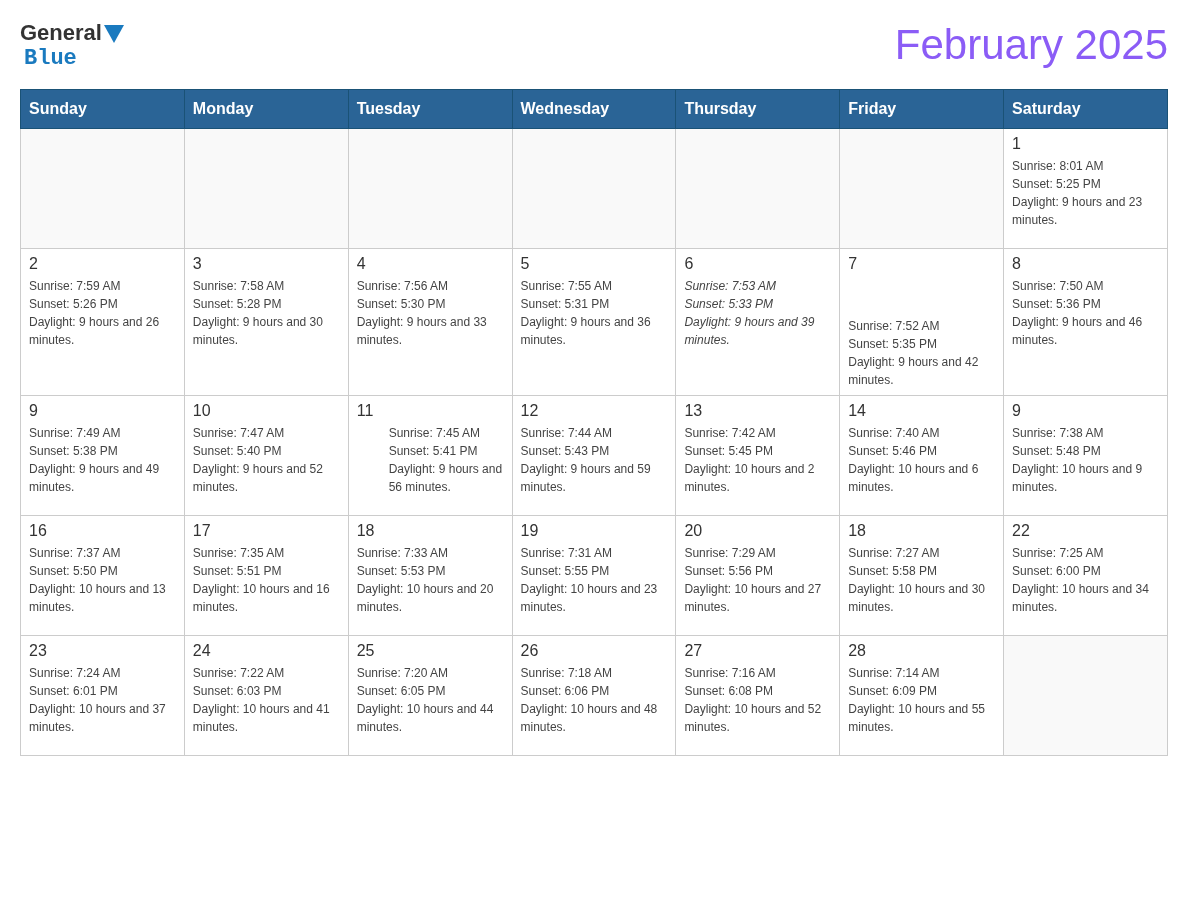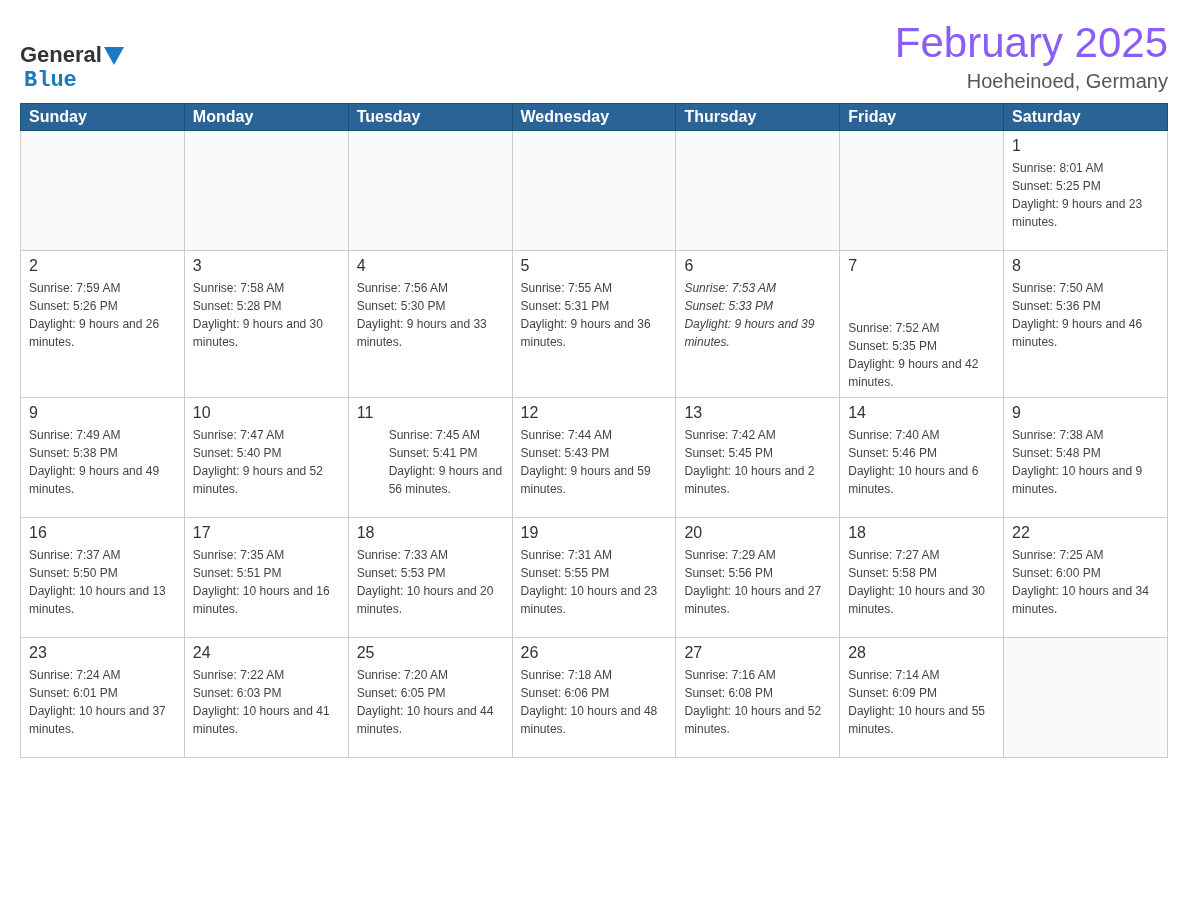"General" .header { align-items: flex-end -> center; margin-bottom: 10px -> 18px }
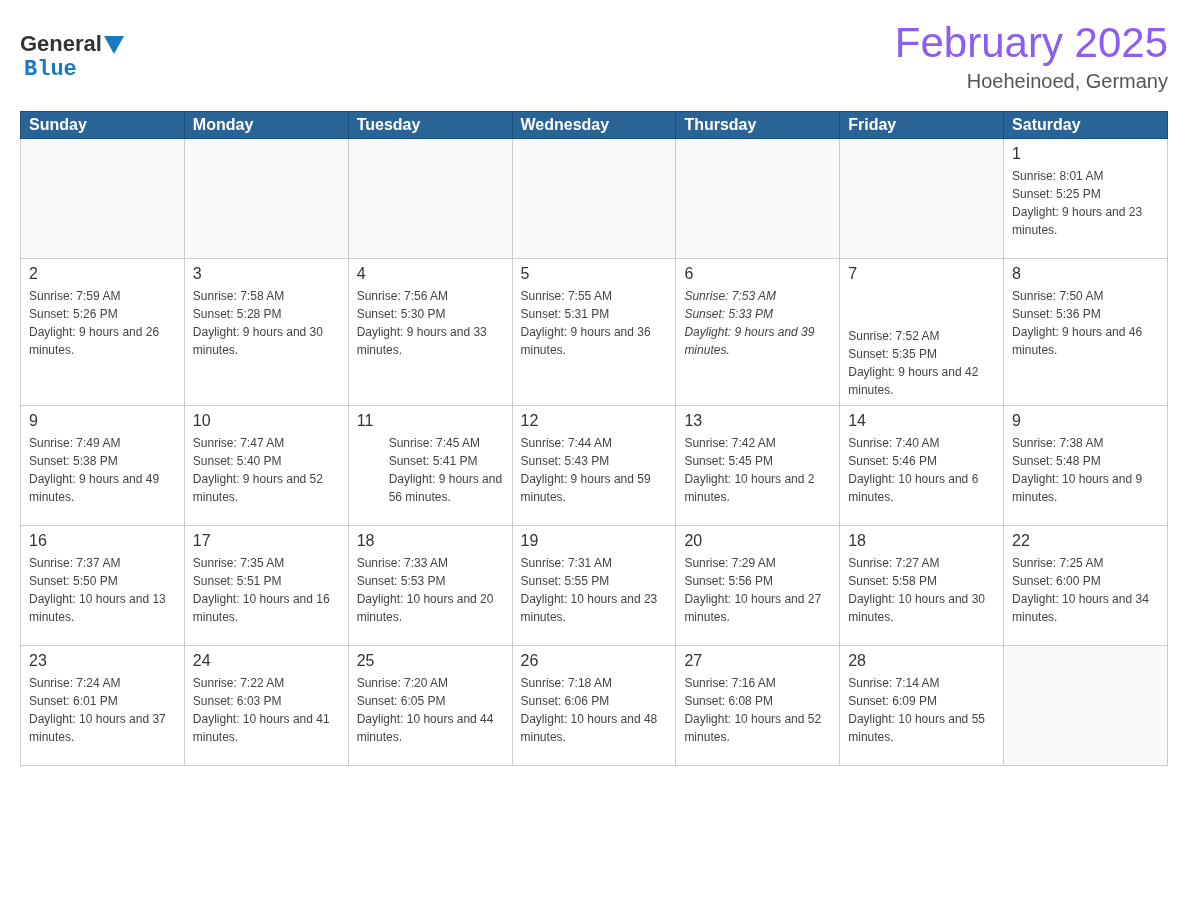"Hoeheinoed, Germany" div.calendar-subtitle { html: <div>Hoeheinoed, Germany</div> -> none }
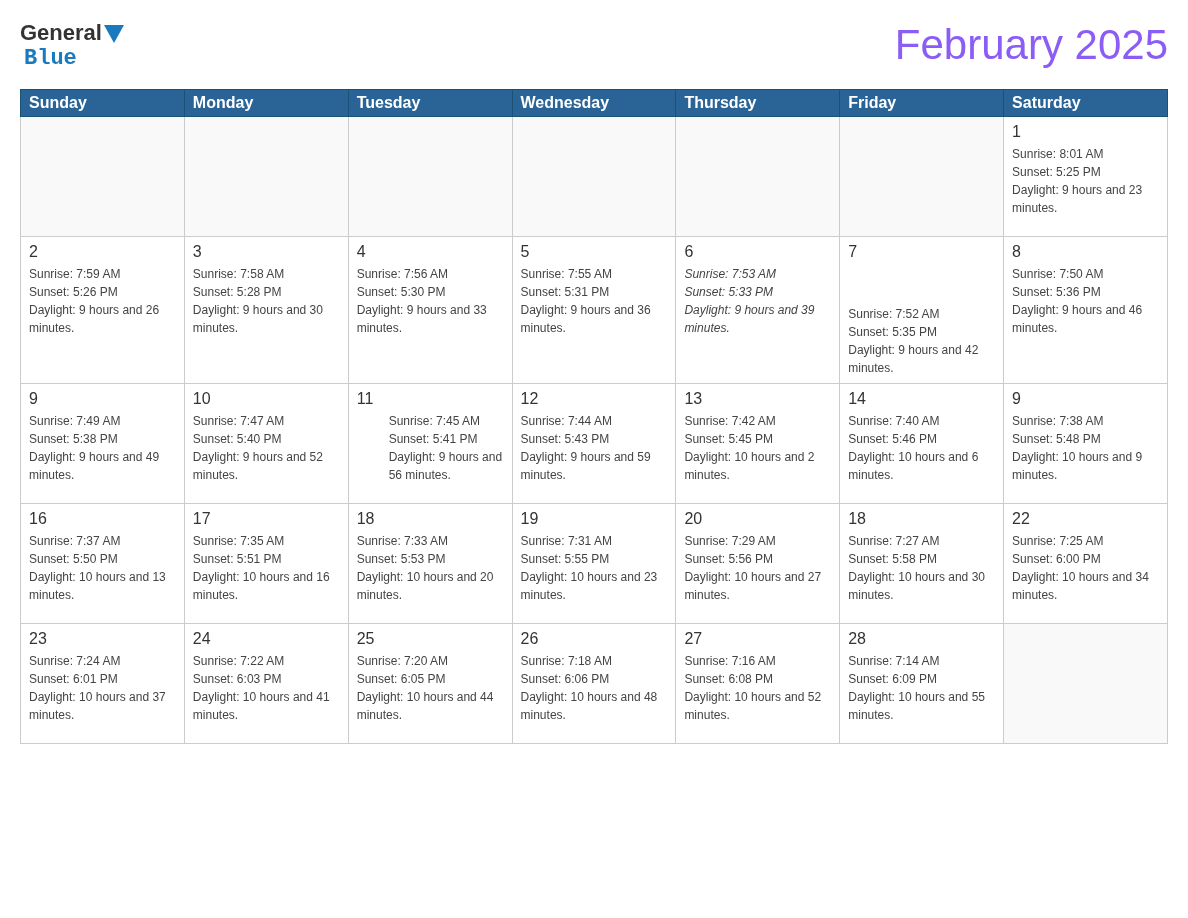"Sunday" .calendar-table th { padding: 4px 8px -> 10px 8px }
